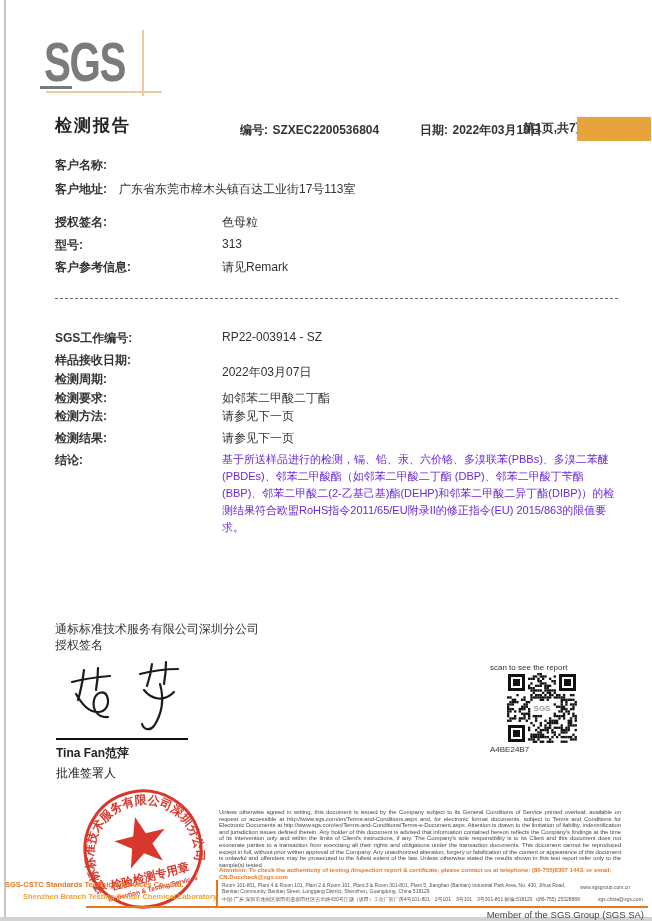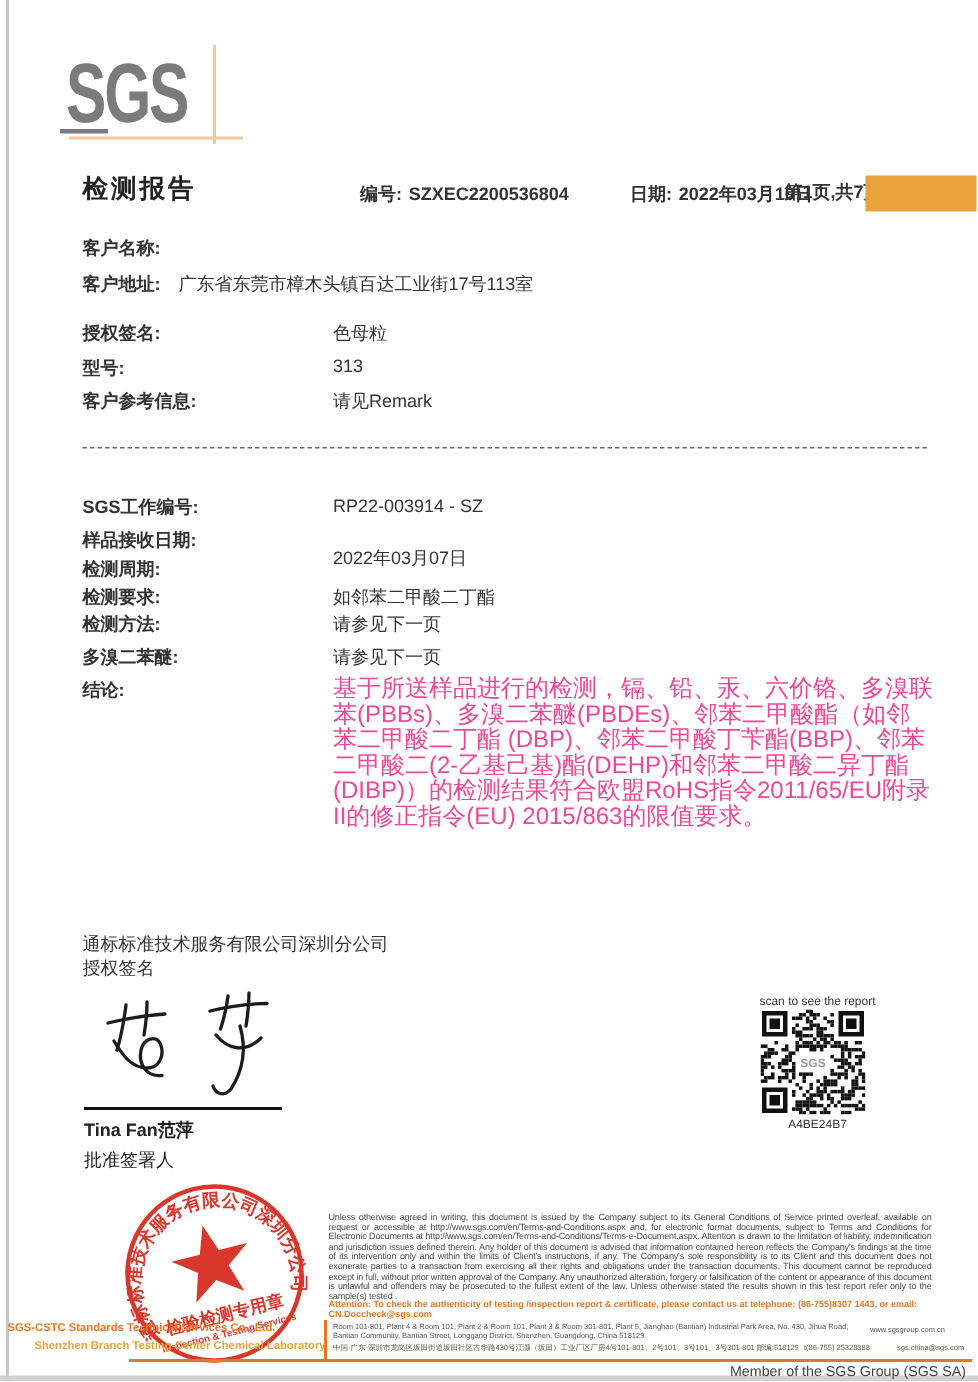"多溴二苯醚:" div.abs { text: 多溴二苯醚 -> 检测结果 }
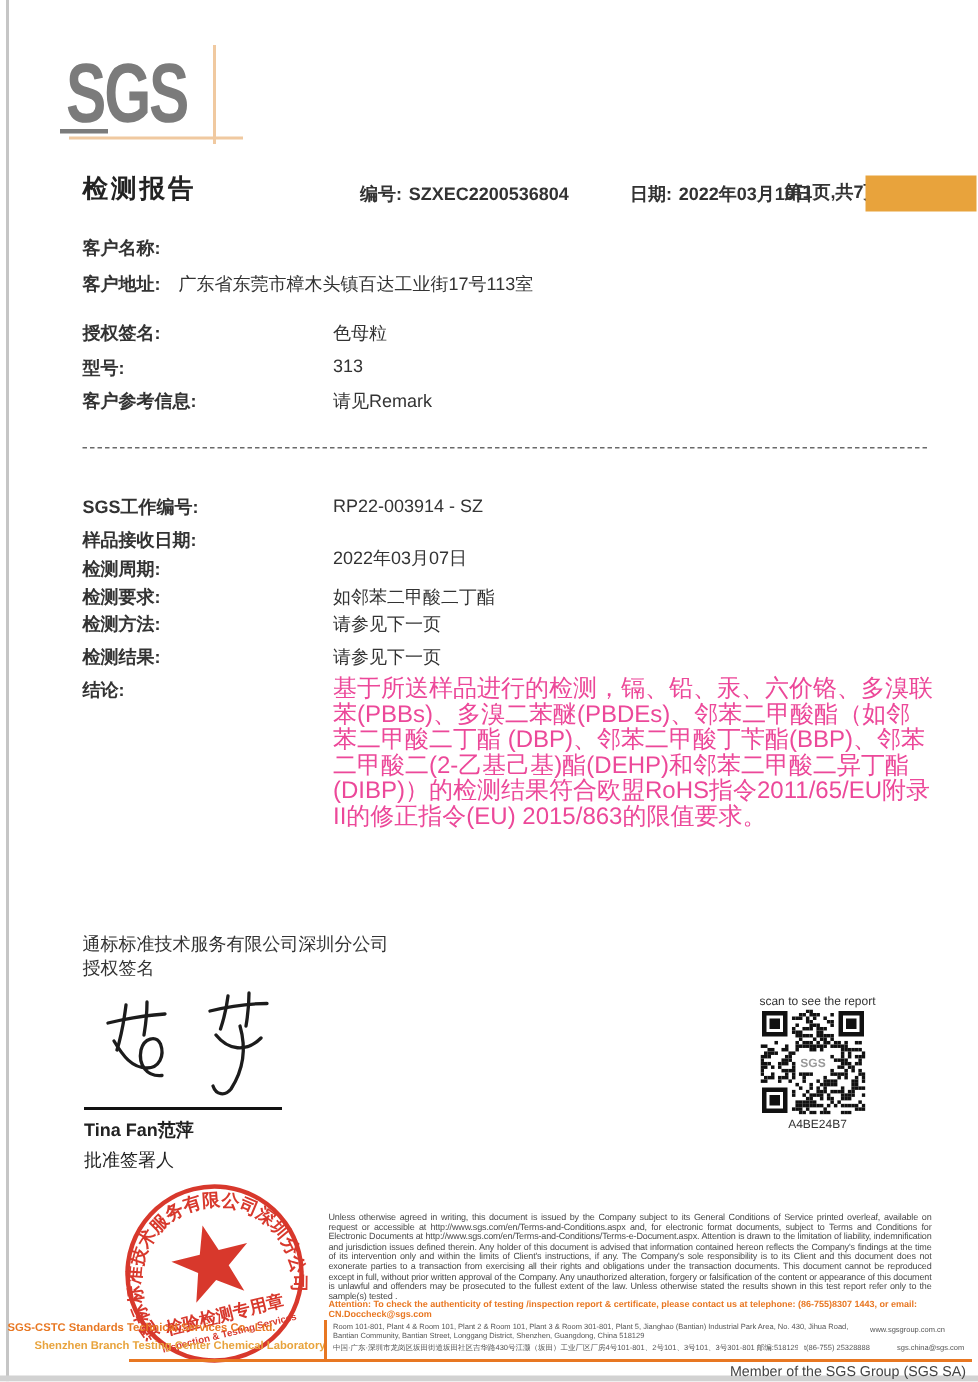"基于所送样品进行的检测，镉、铅、汞、六价铬、多溴联苯(PBBs)、多溴二苯醚(P" .conclusion { color: #ec4899 -> #6d28d9; font-size: 16px -> 11px }
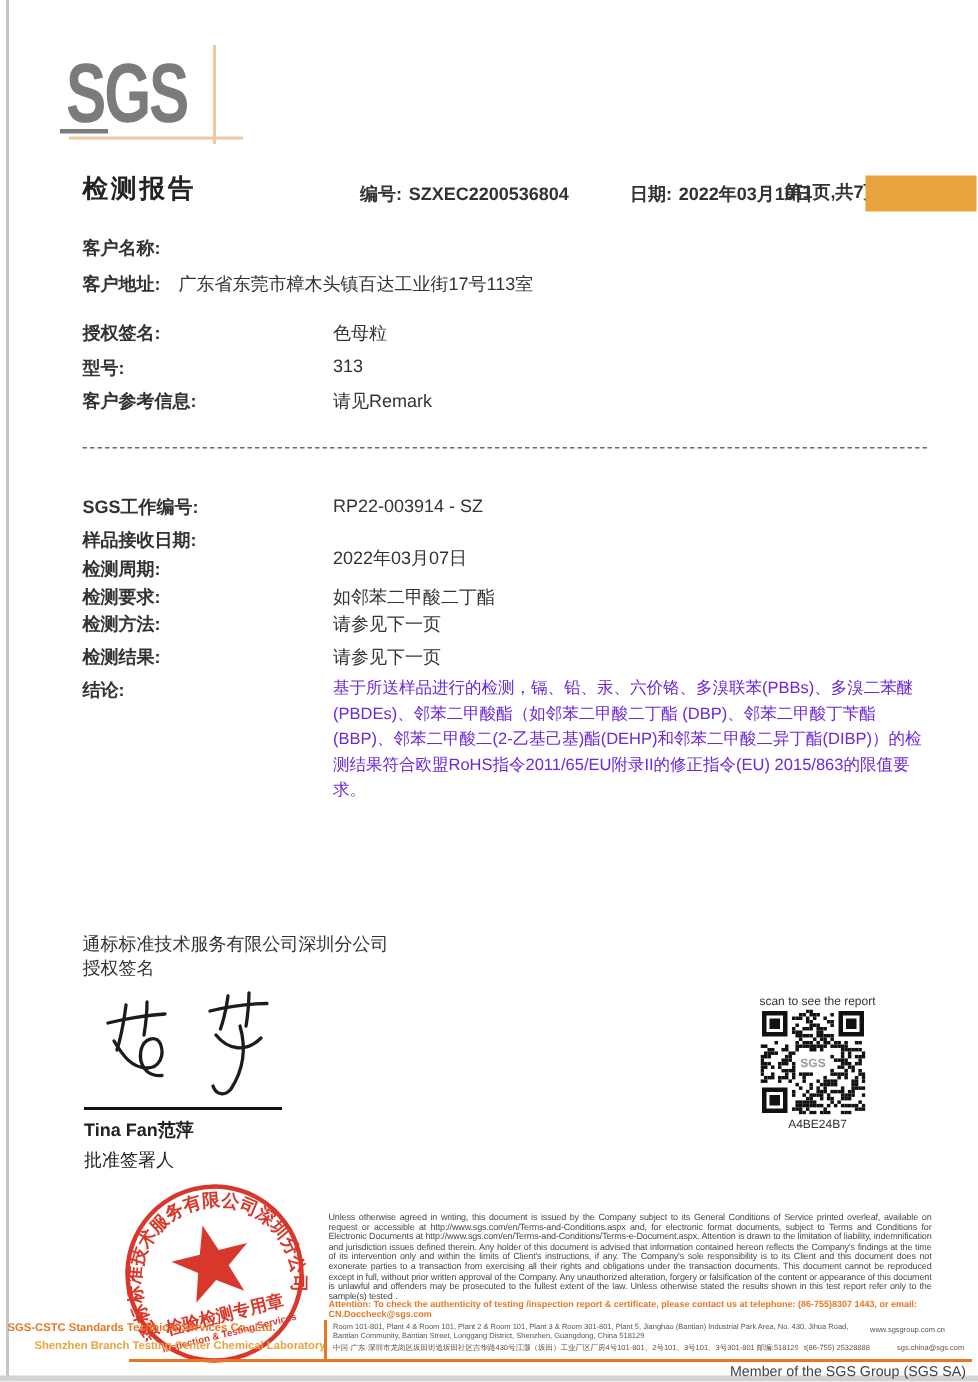"scan to see the report" .qr-caption, .qr-code-text { text-align: center -> none }
